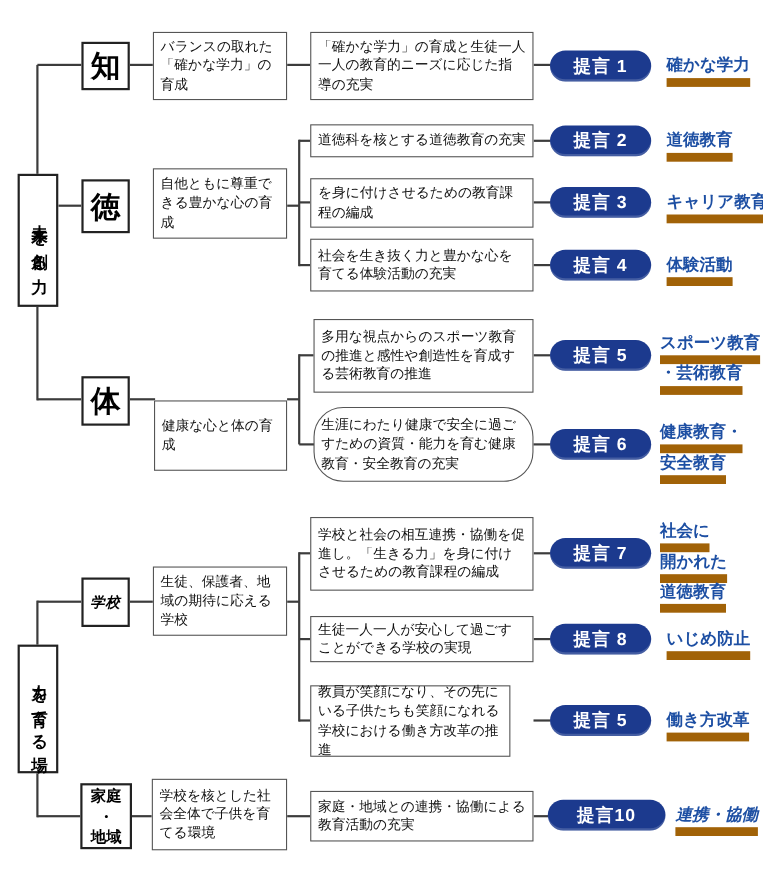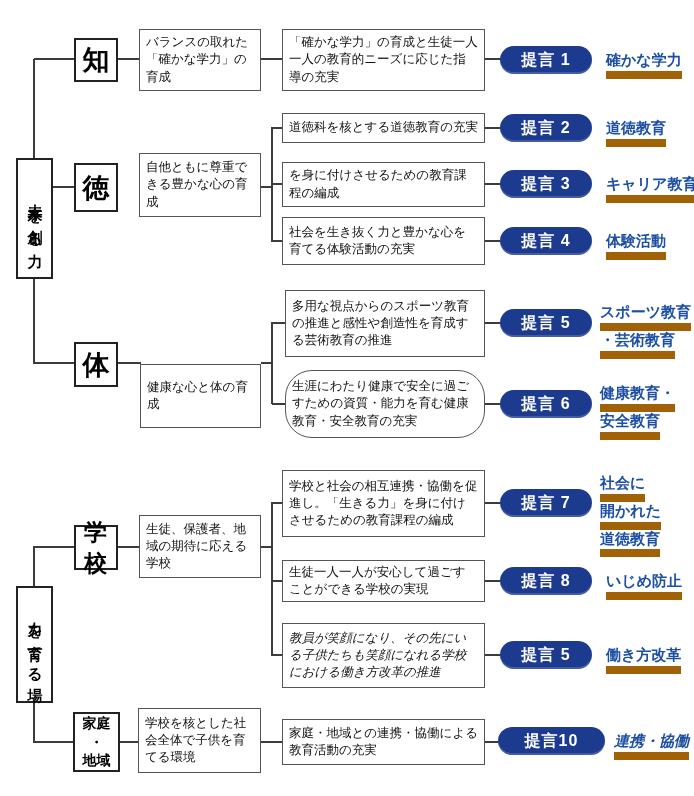"学校" .branch.mid { font-size: 23px -> 13px; font-style: none -> italic }
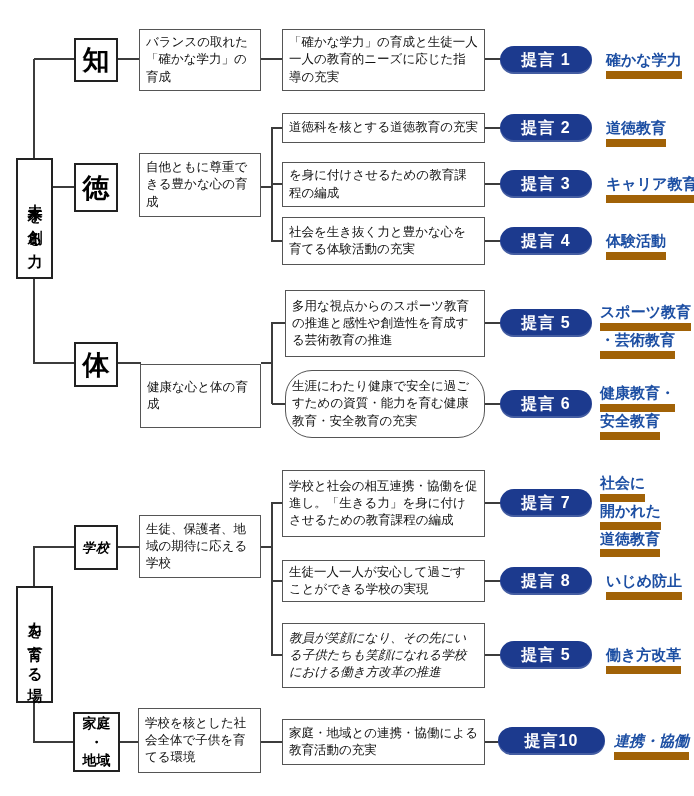"教員が笑顔になり、その先にいる子供たちも笑顔になれる学校における働き方改革の推進" div.box { font-style: italic -> none; width: 203px -> 182px }
